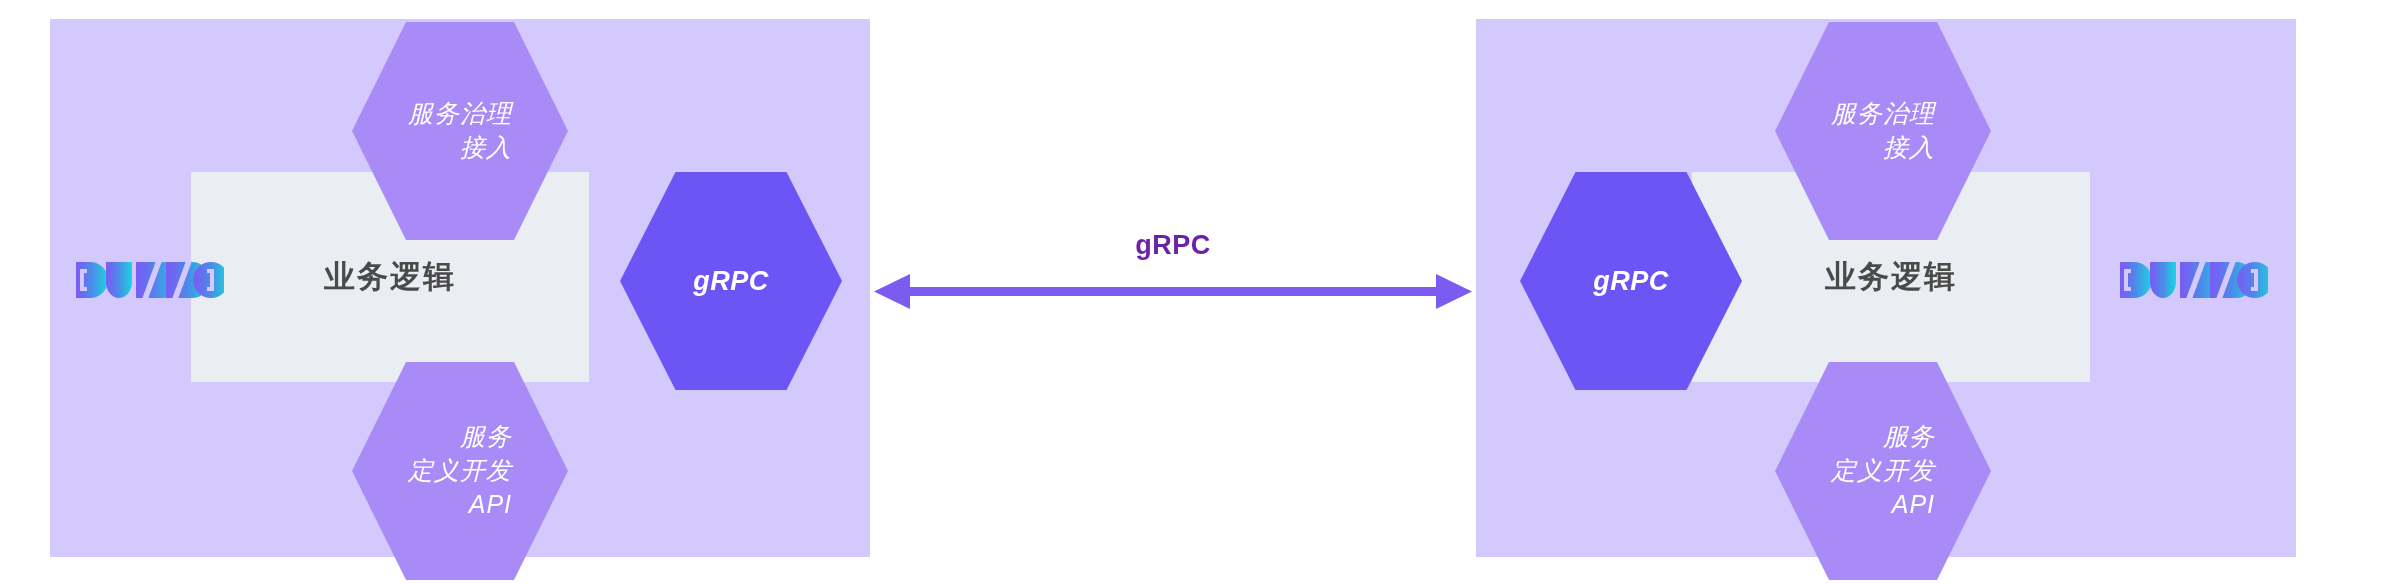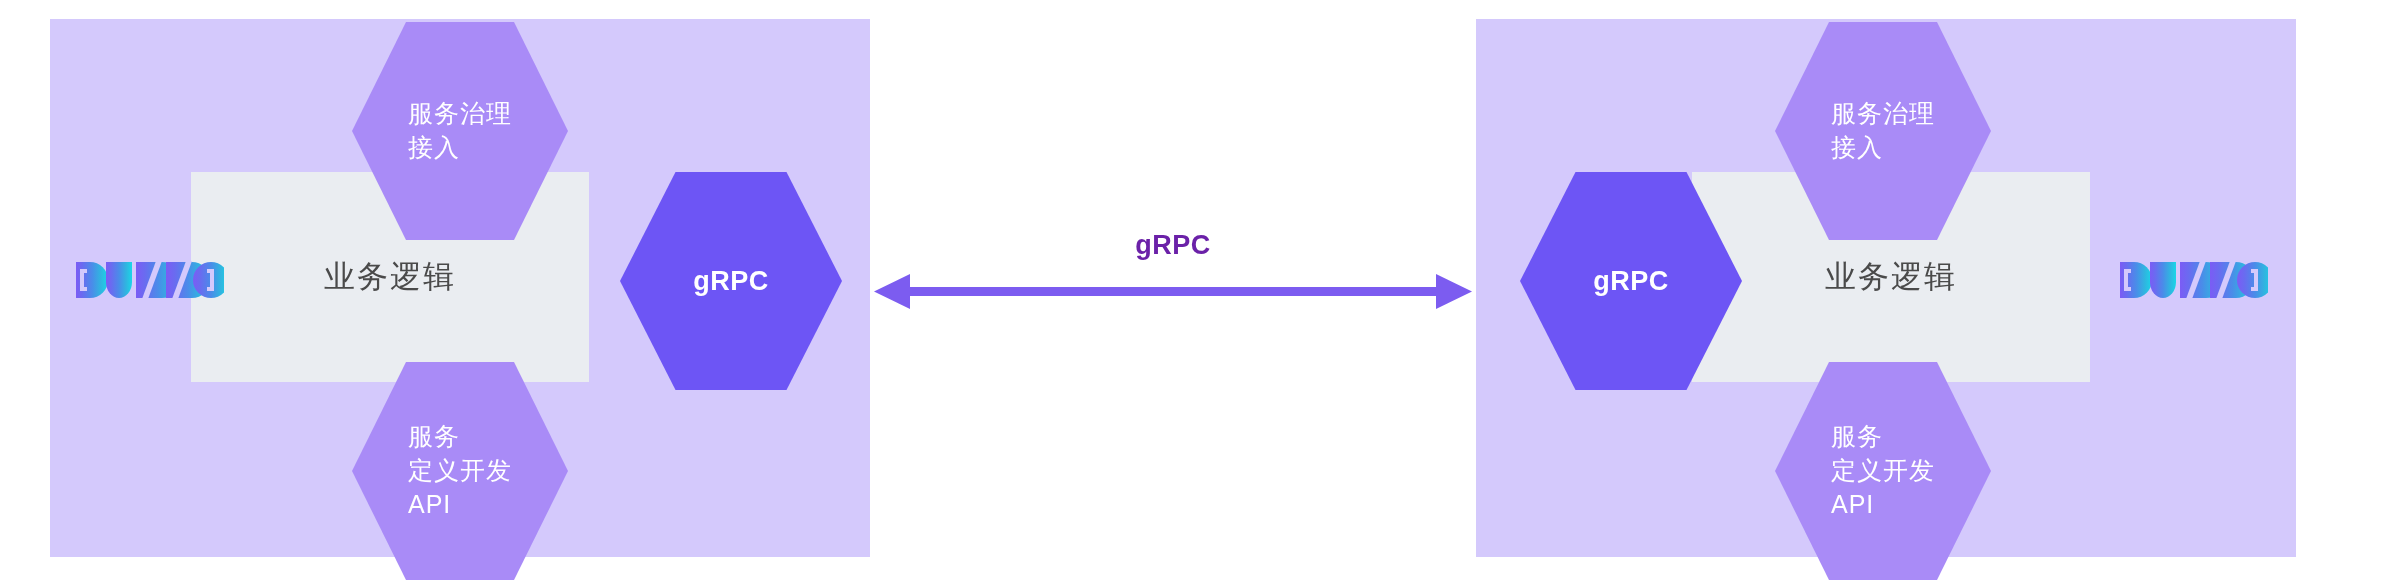"服务治理" .hex { font-style: none -> italic; text-align: left -> right }
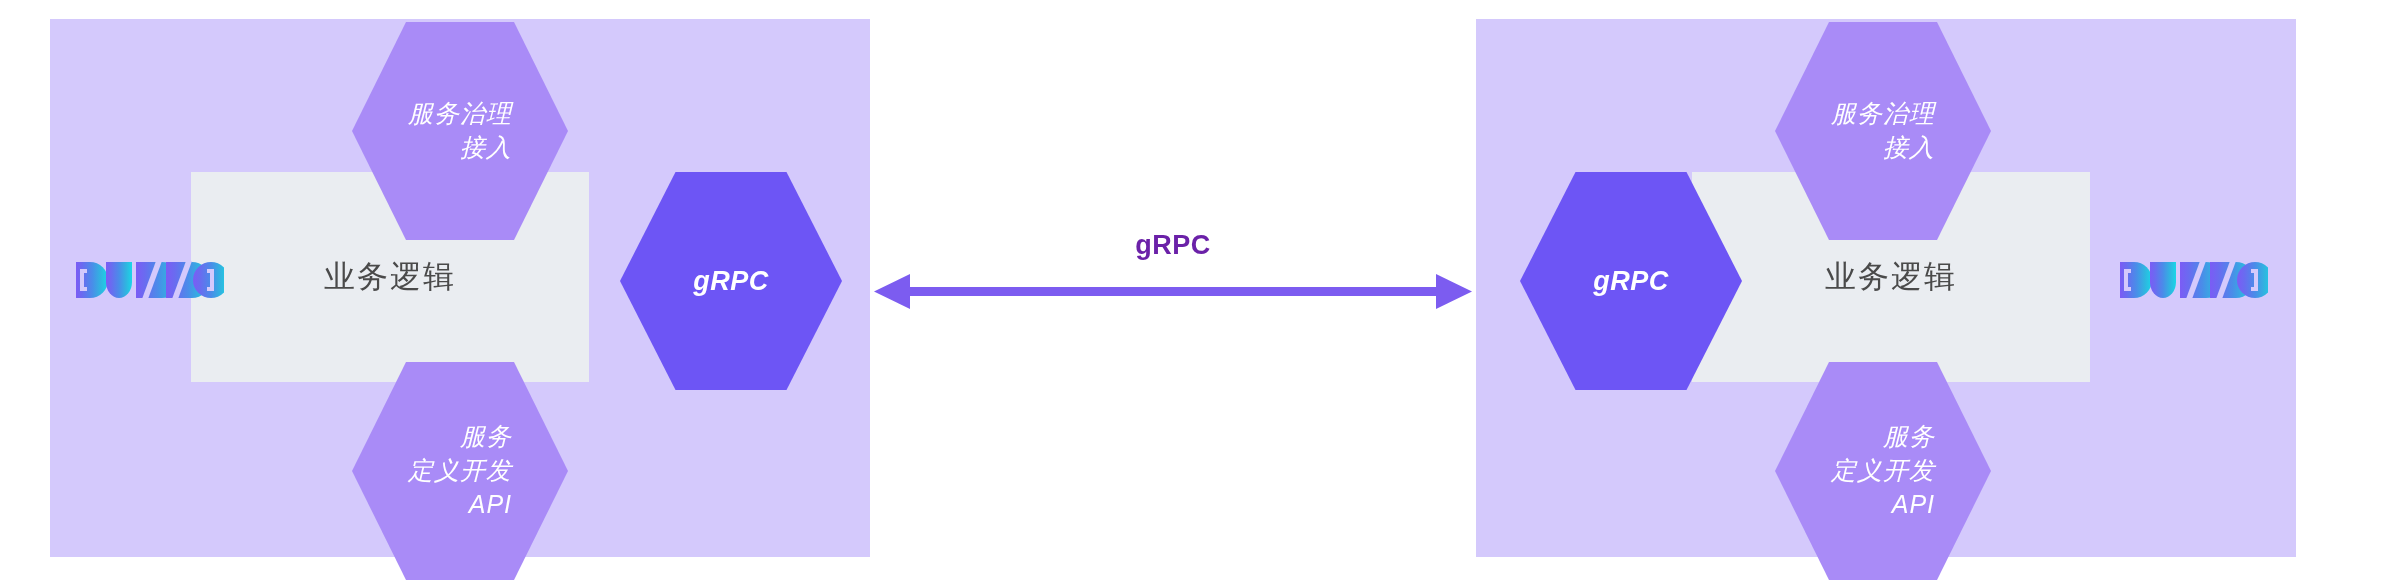"业务逻辑" .biz-label { font-weight: none -> bold }
